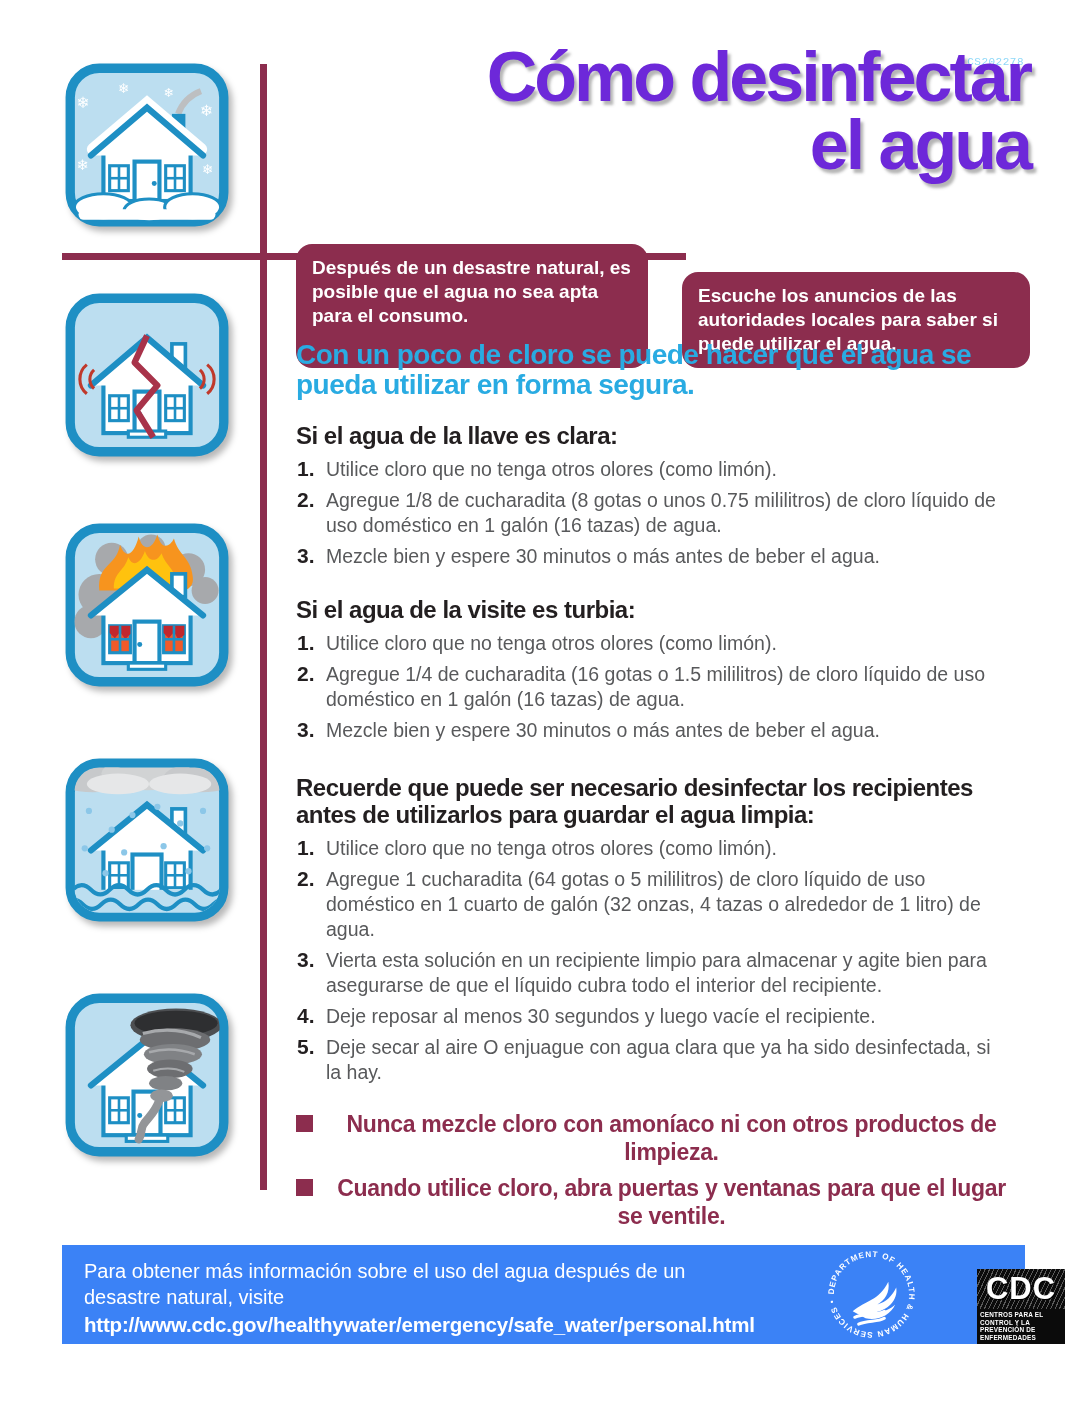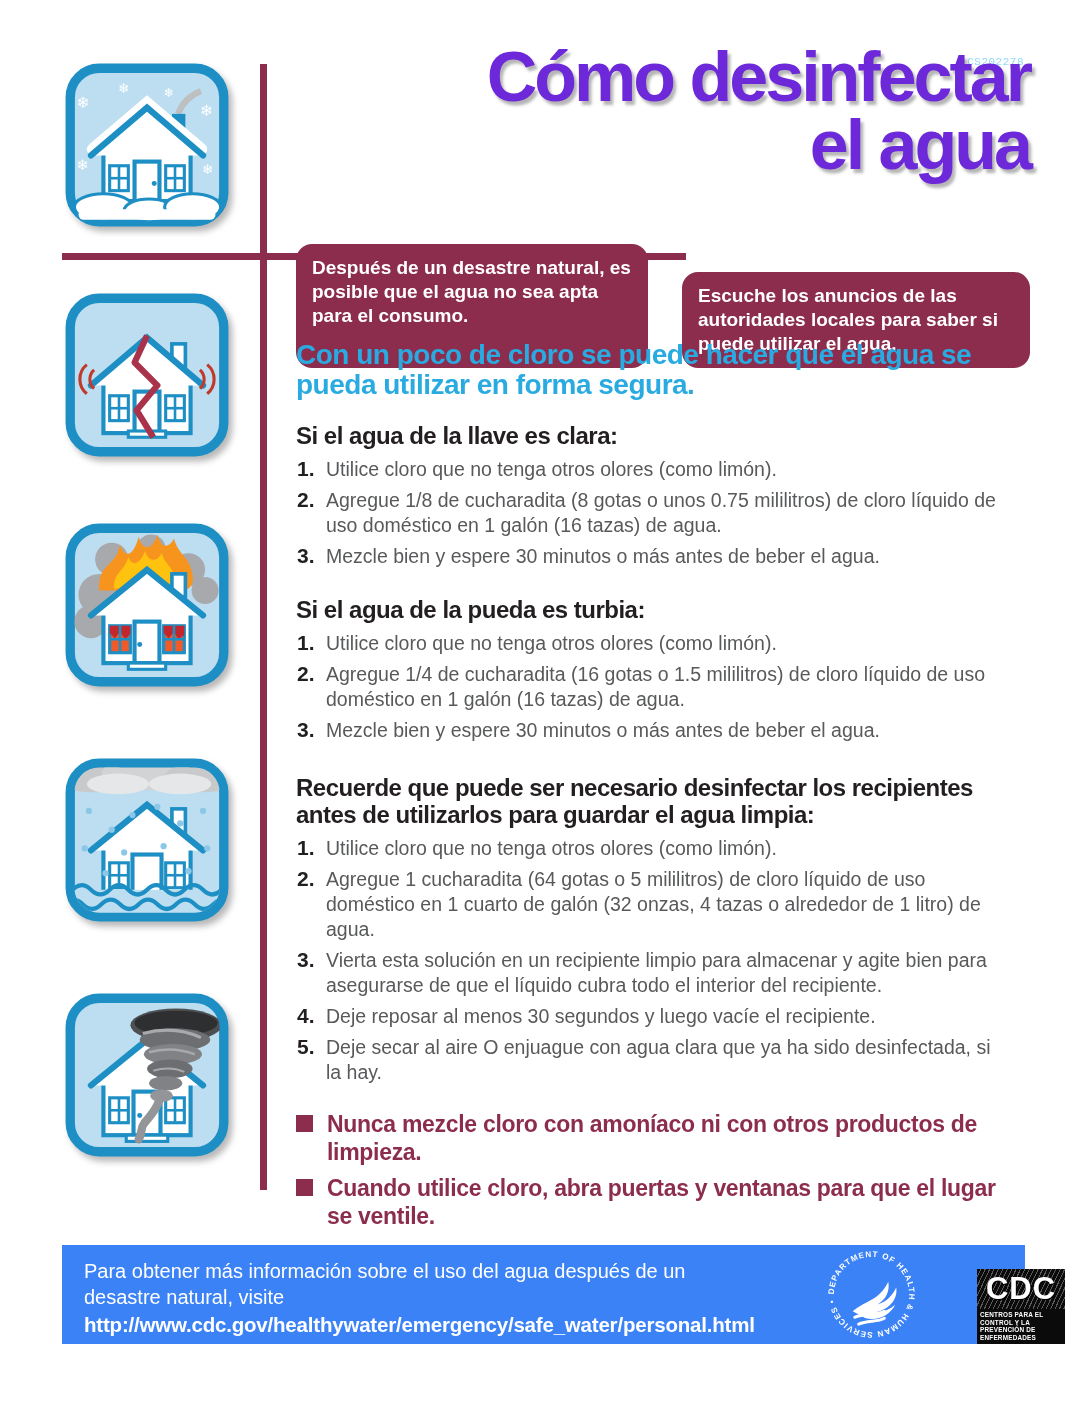"Si el agua de la pueda" h3.sec { text: pueda -> visite }
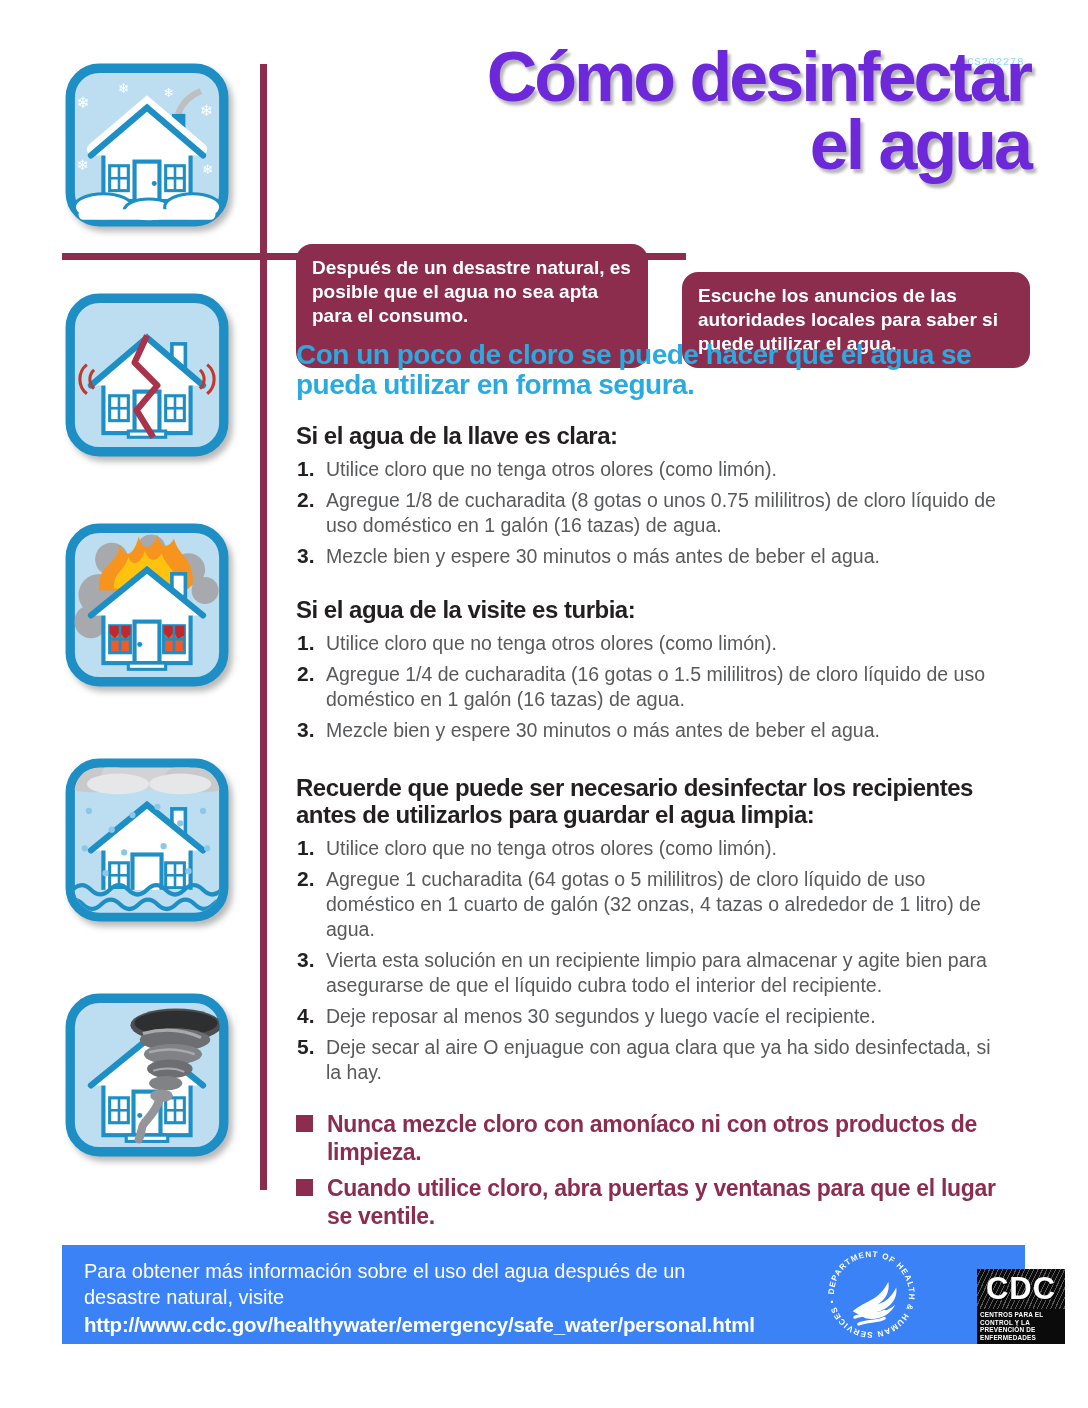"Nunca mezcle cloro con amoníaco" ul.warnings li { text-align: none -> center }
